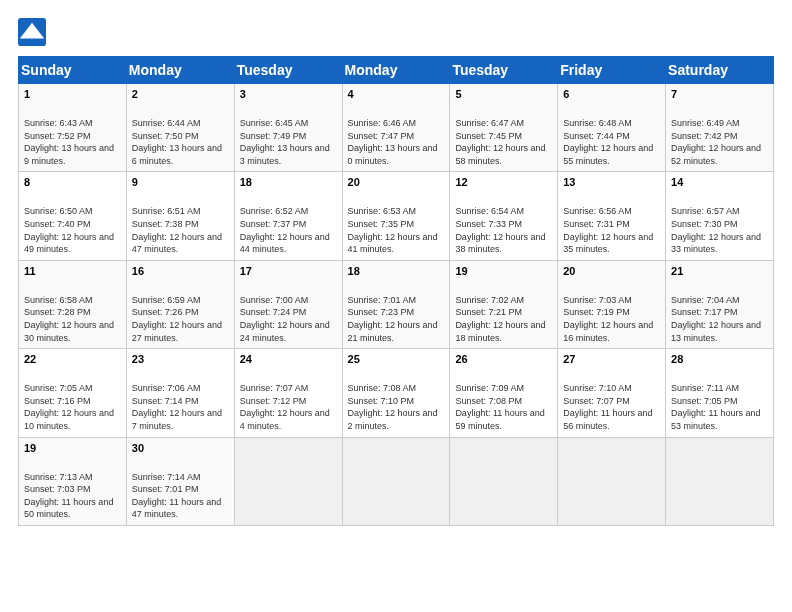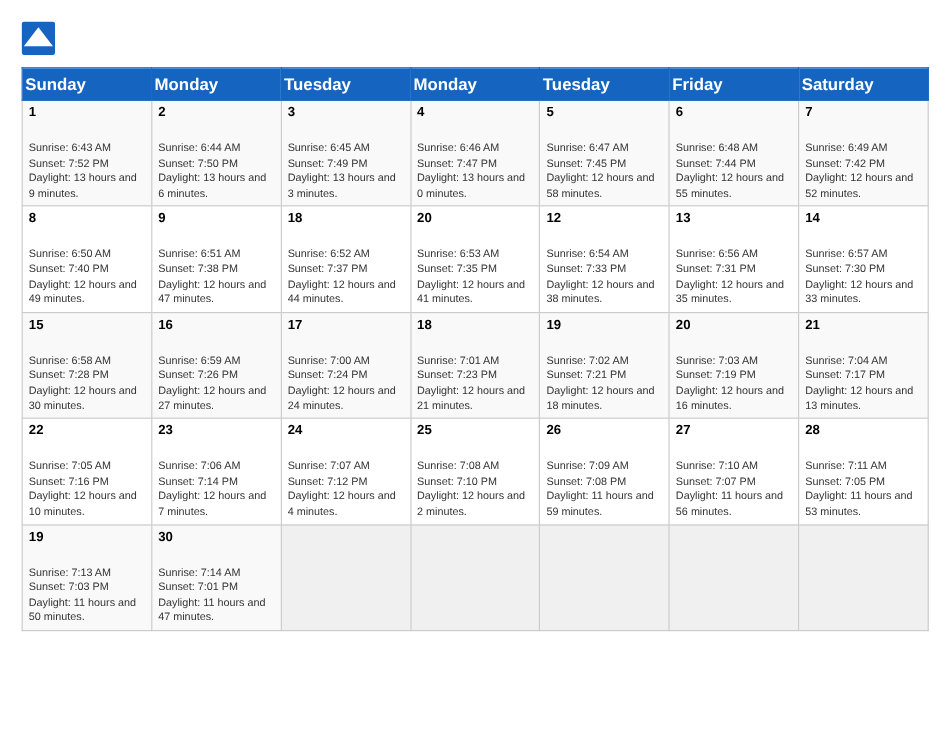"15" span.day-num { text: 15 -> 11 }
